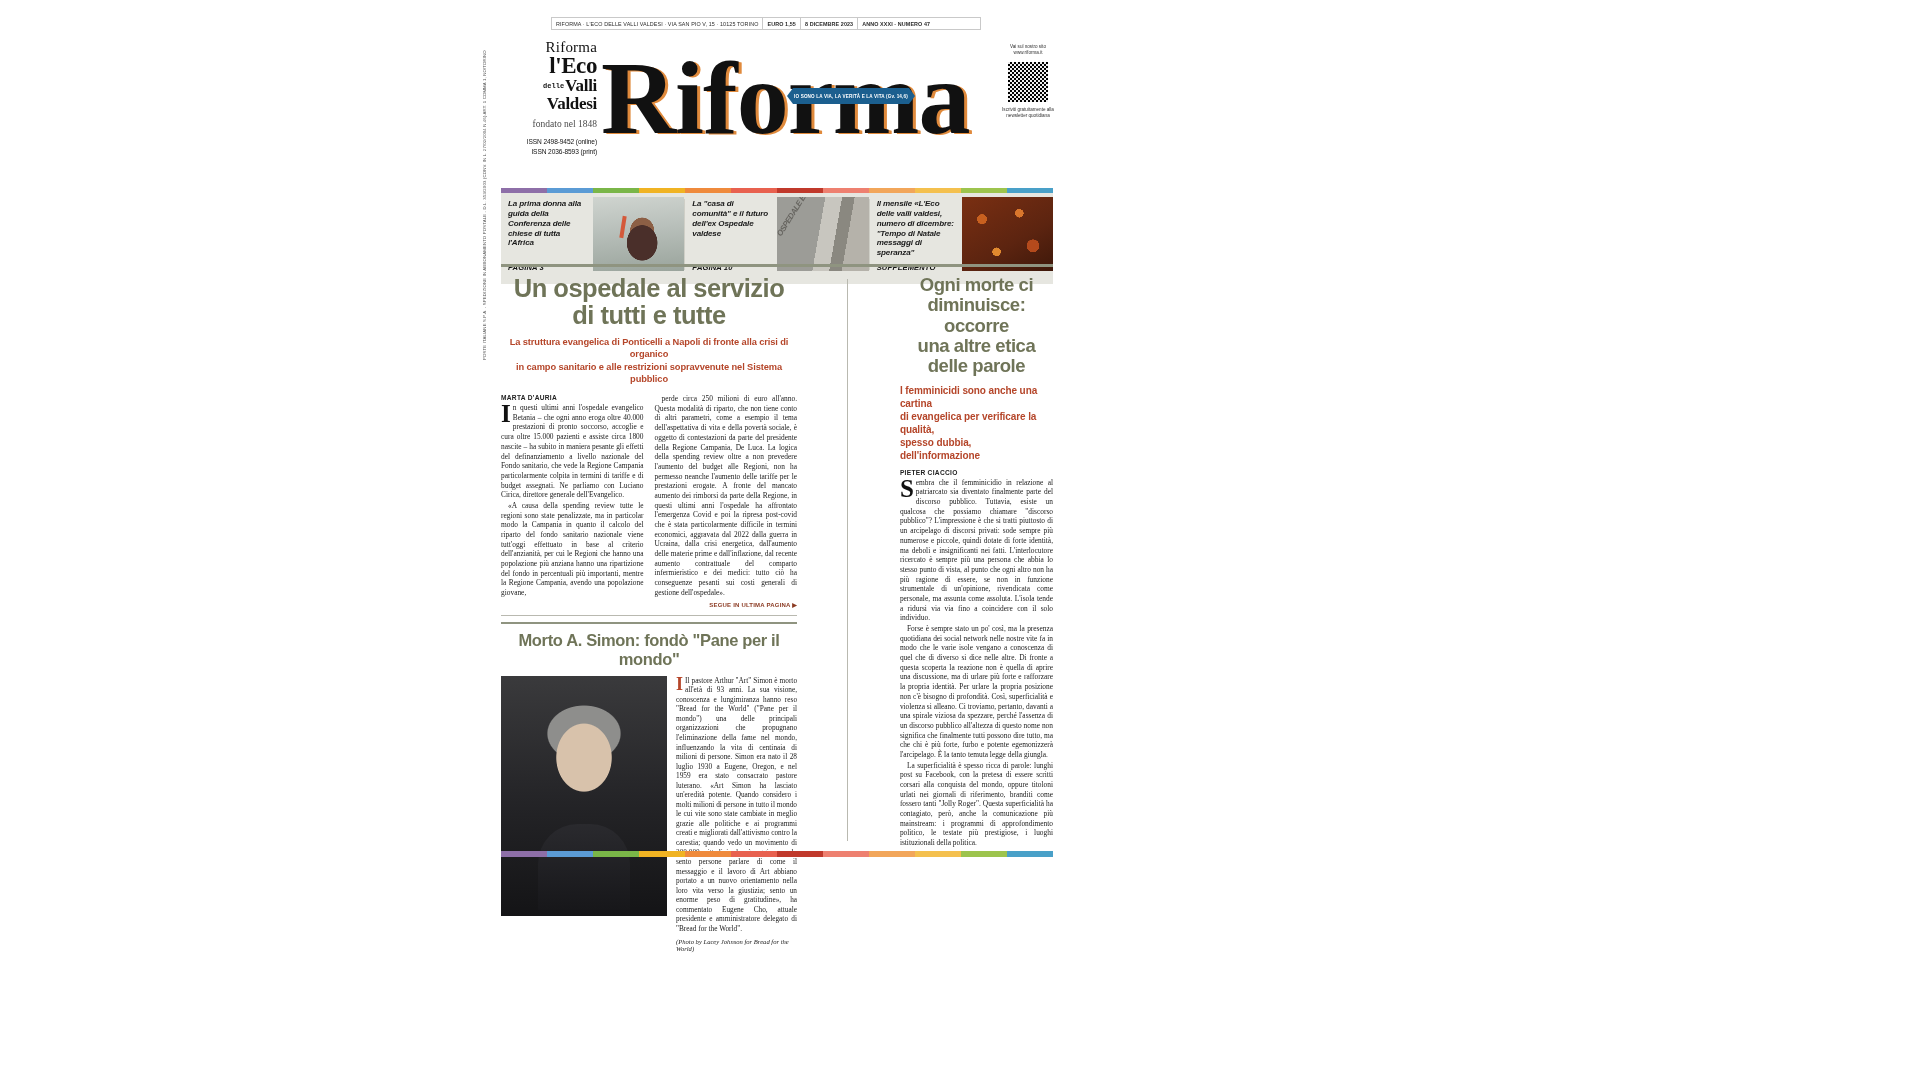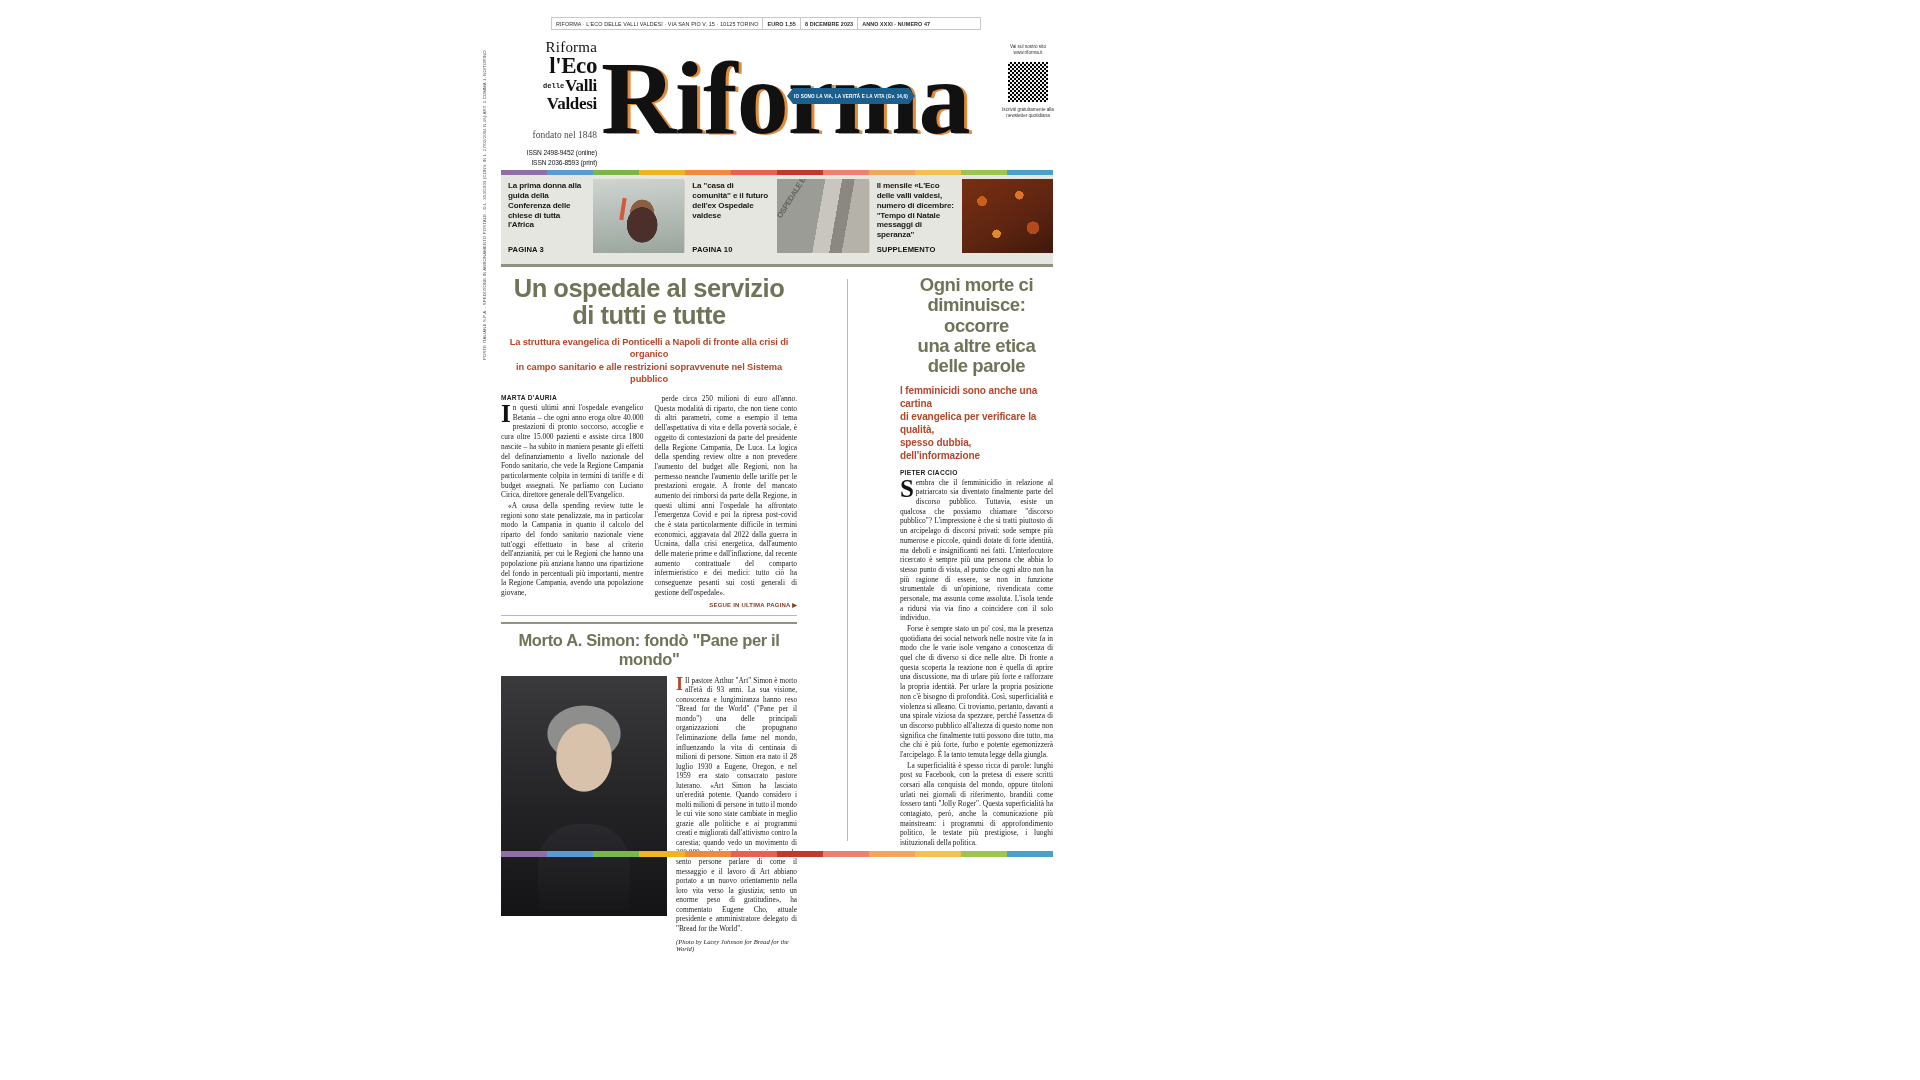"fondato nel 1848" .mh-fondato { margin-top: 17px -> 6px }
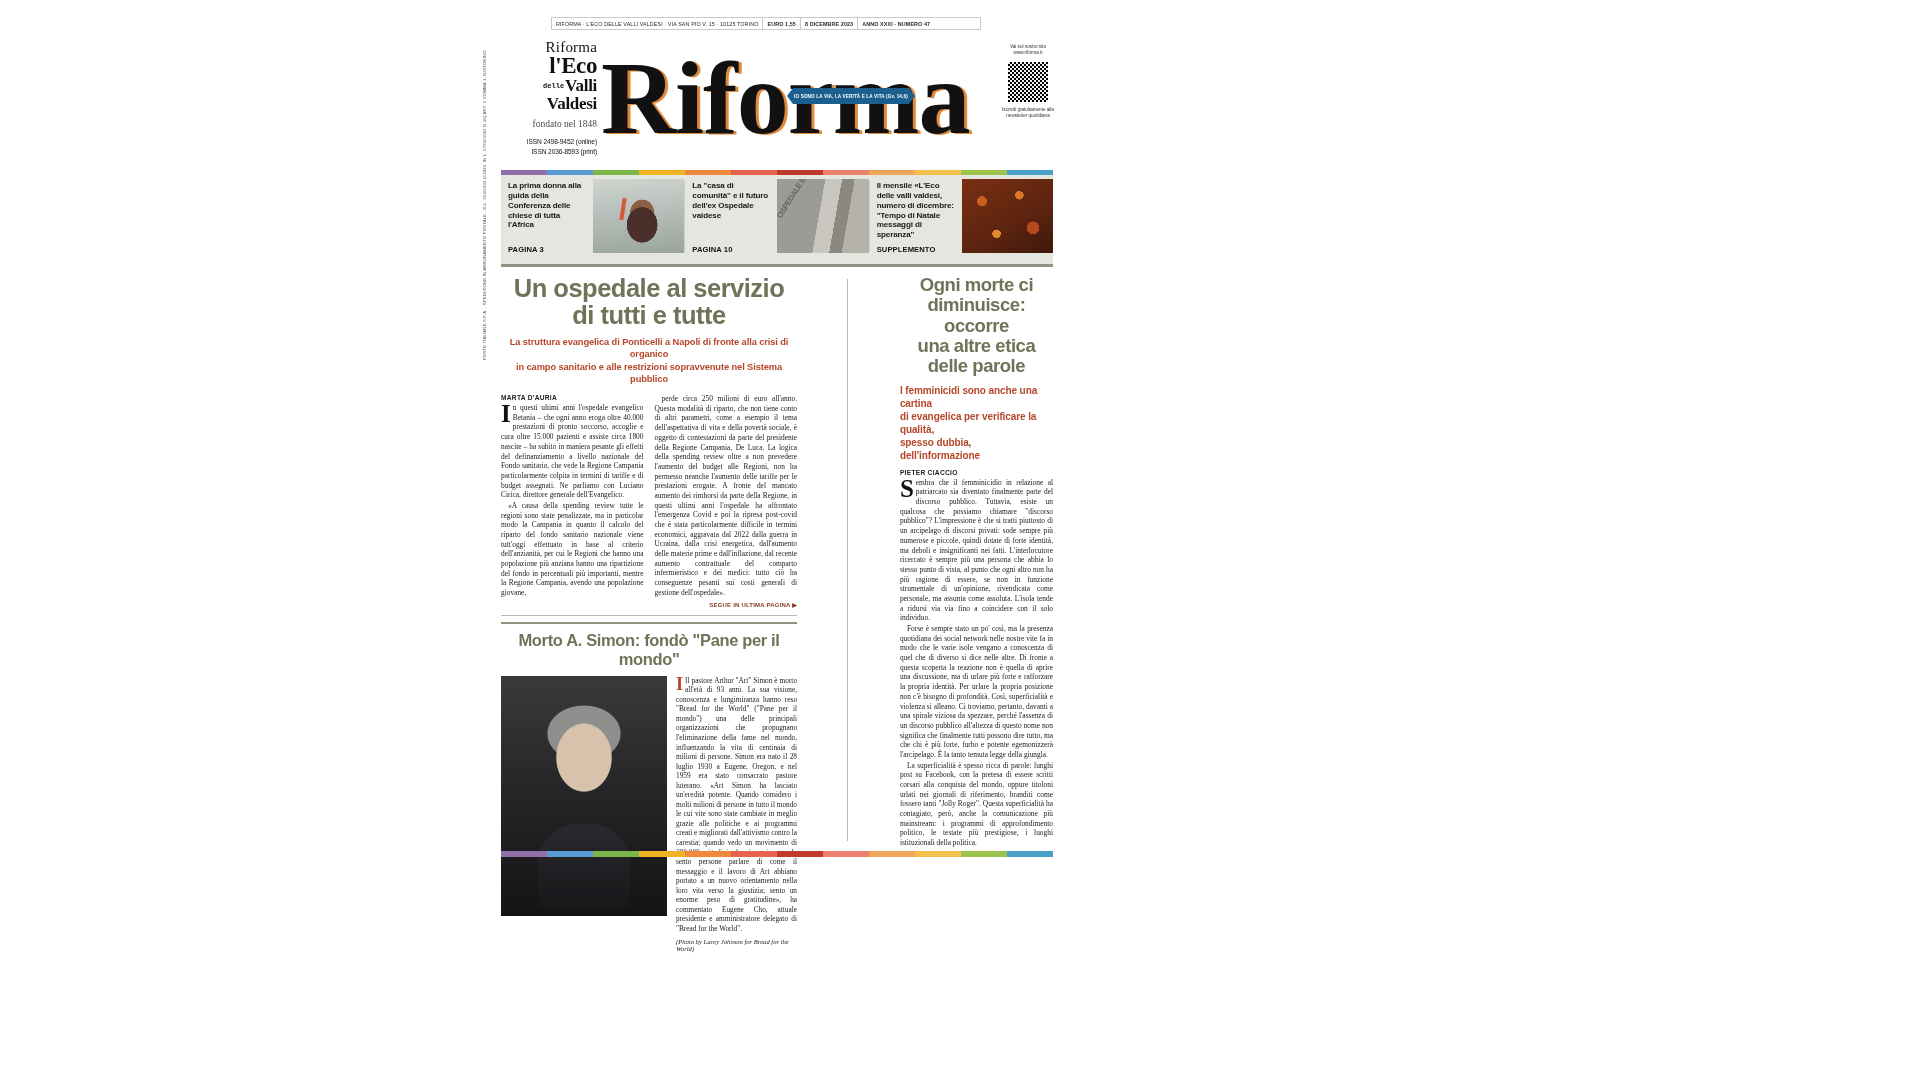"La prima donna alla guida" .teaserwrap { font-style: none -> italic; top: 170px -> 188px }
